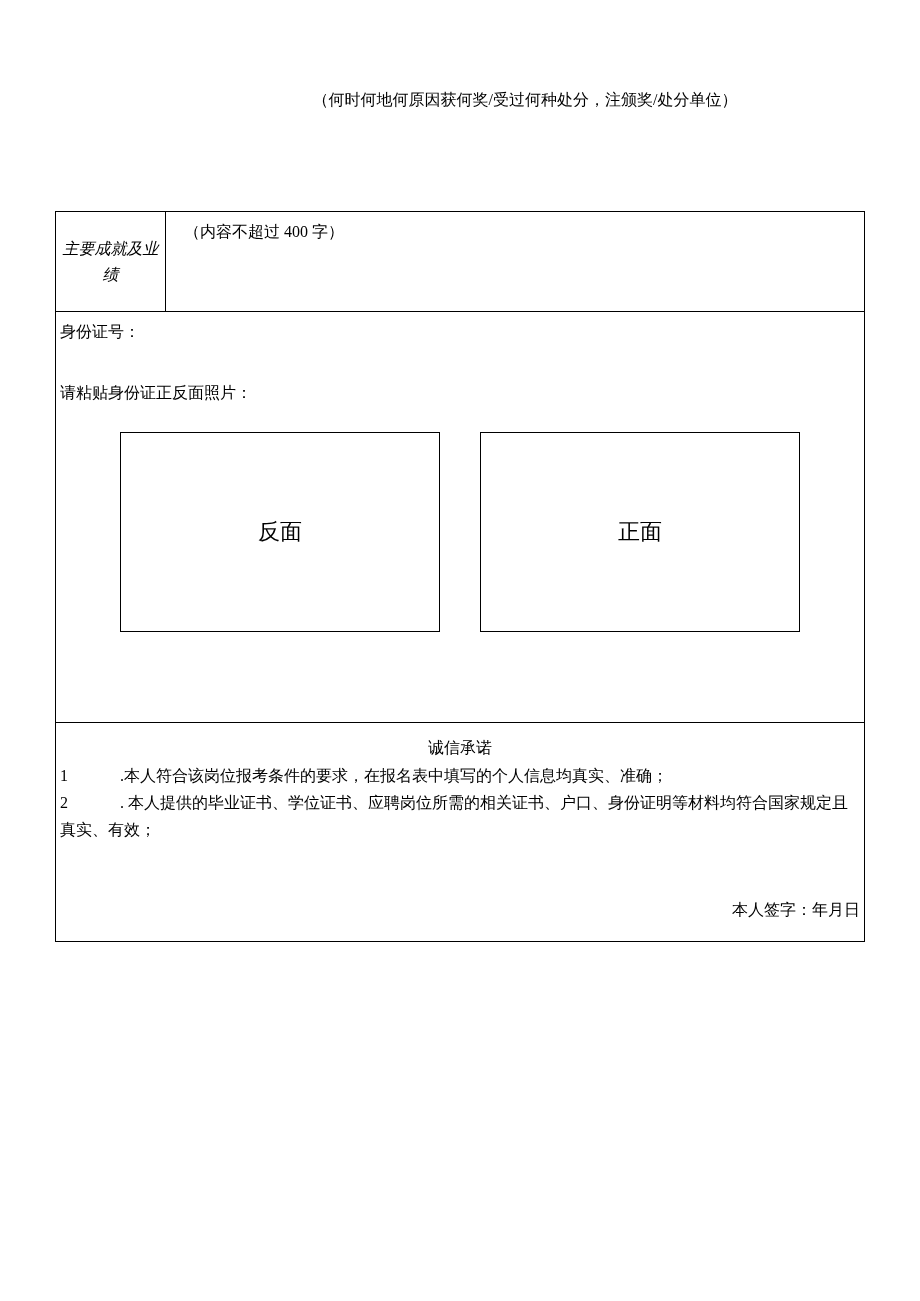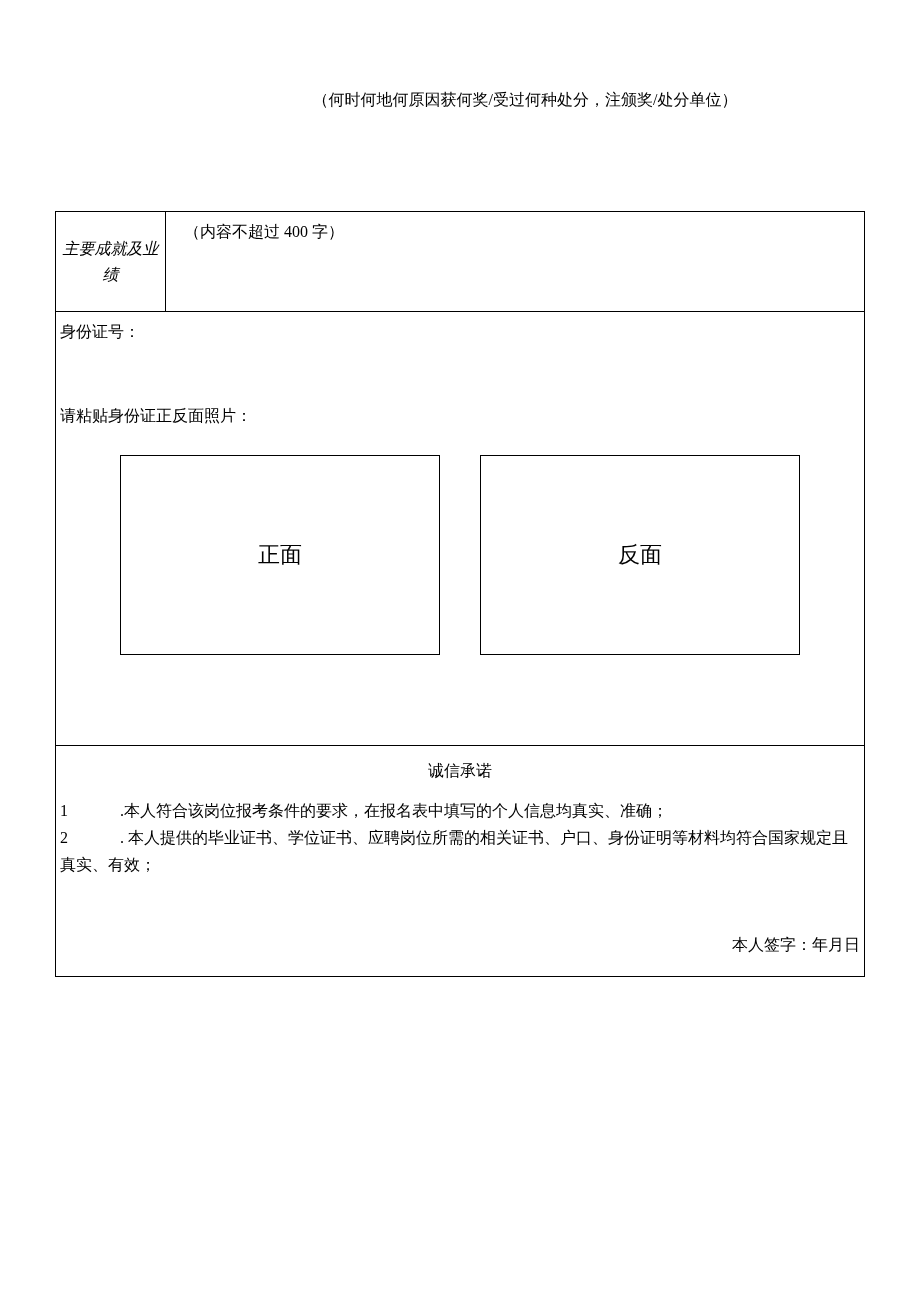"身份证号：" .id-label { margin-bottom: 63px -> 40px }
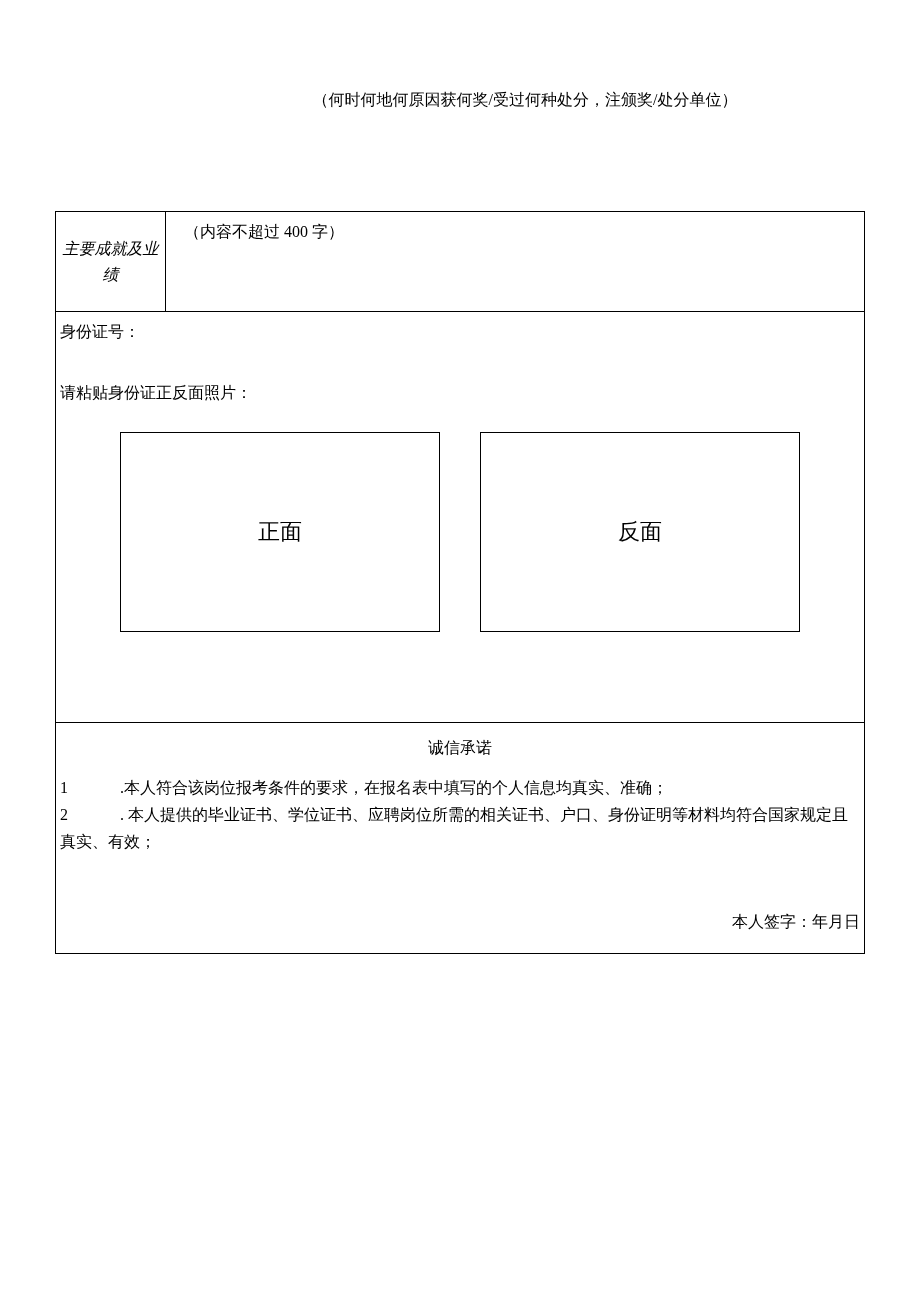"正面" div.photo-box { order: before "反面" -> after "反面" }
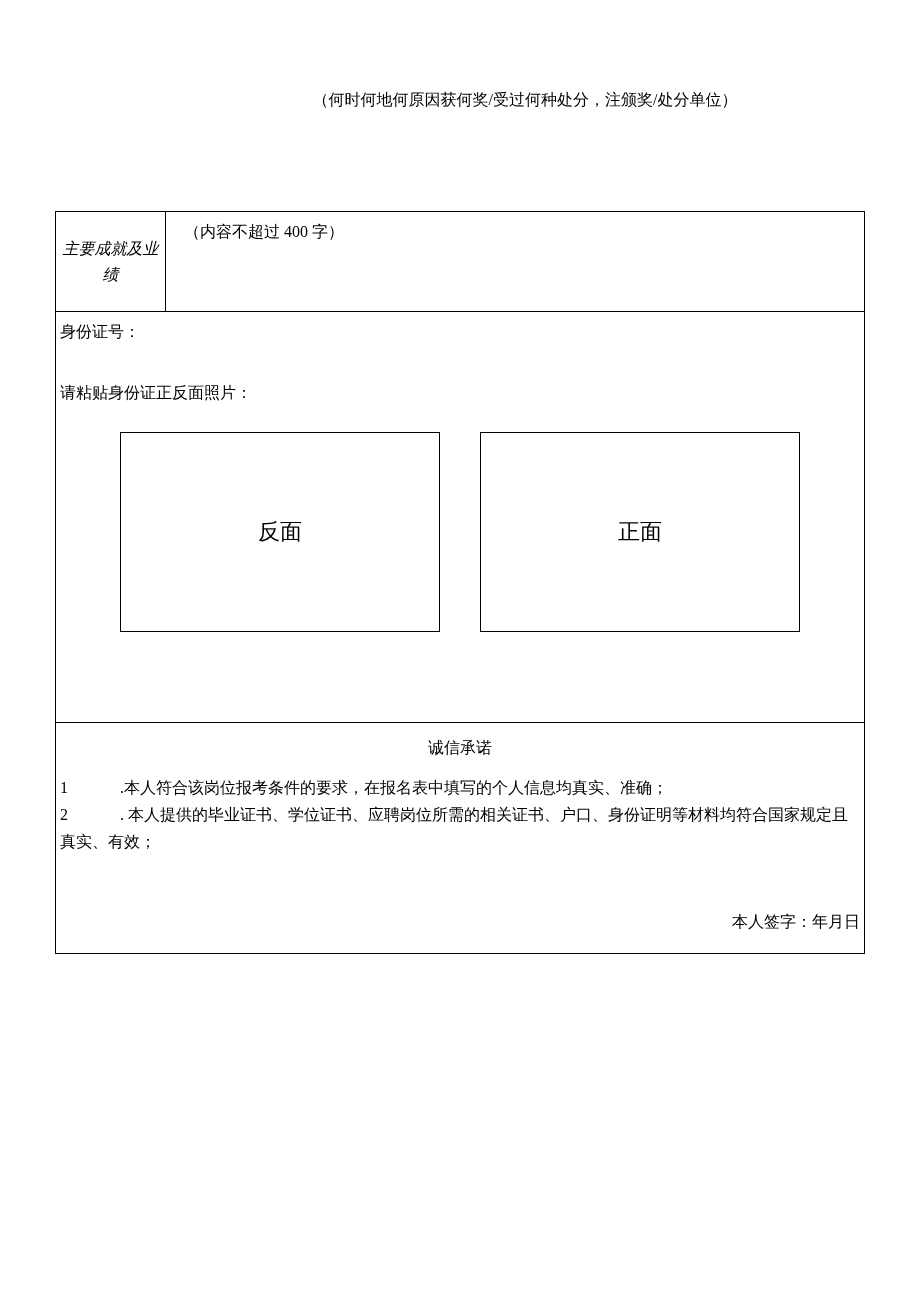"诚信承诺" .pledge-title { margin-bottom: 15px -> 3px }
